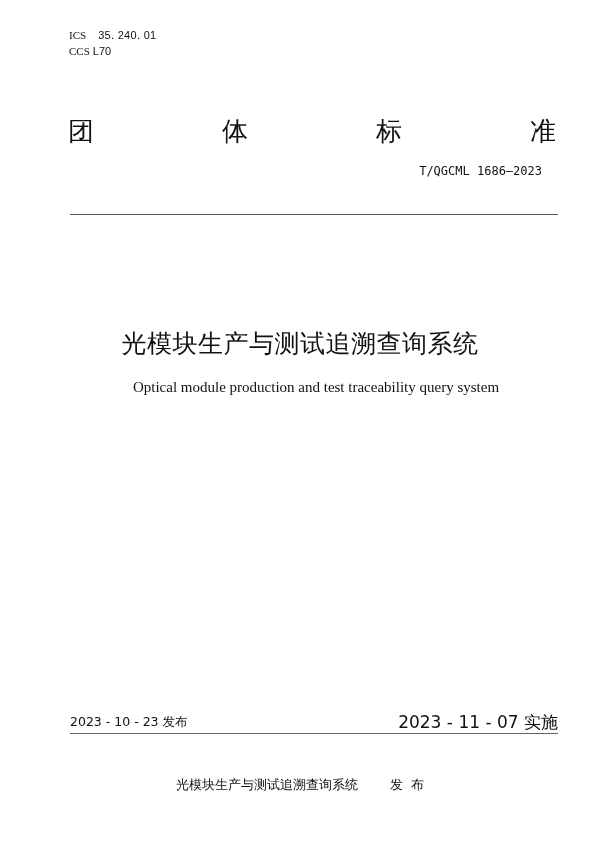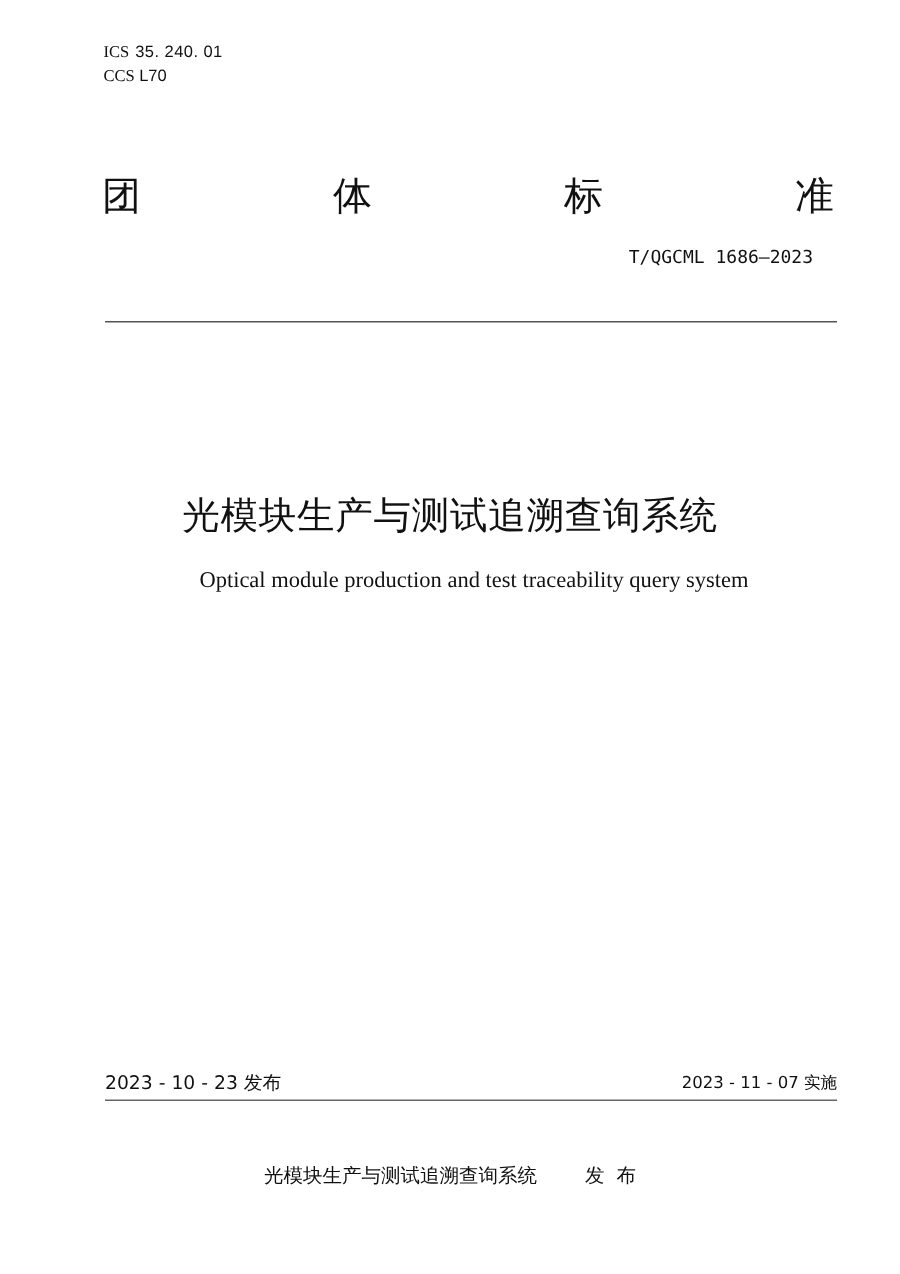"35. 240. 01" .ics .num { margin-left: 4px -> 12px }
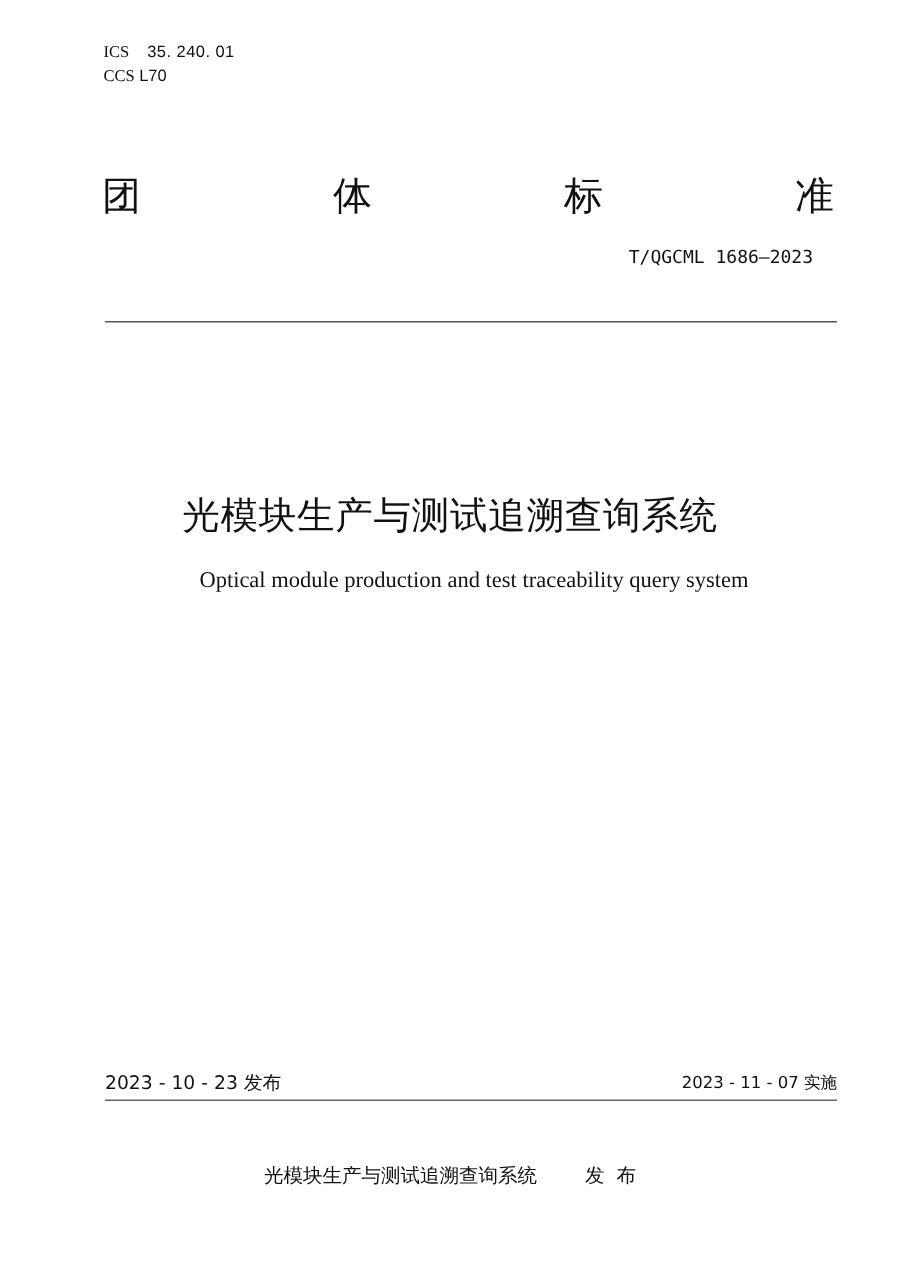"2023 - 11 - 07" .date-impl { font-size: 11px -> 17px }
